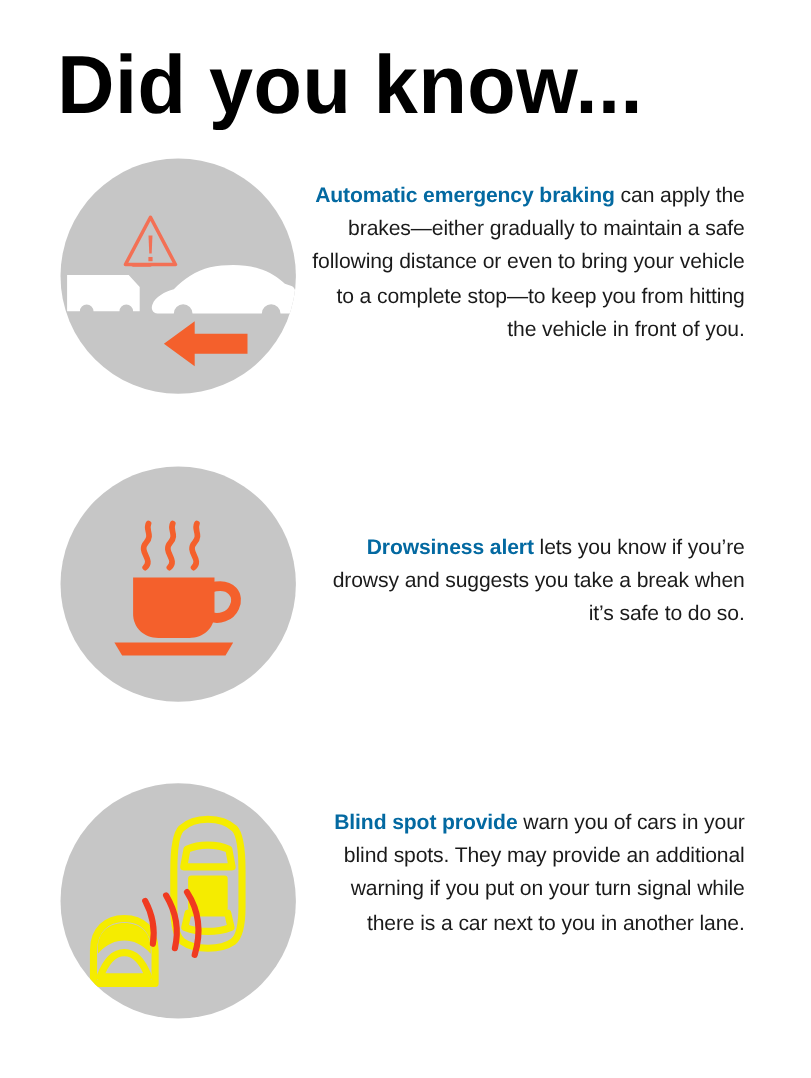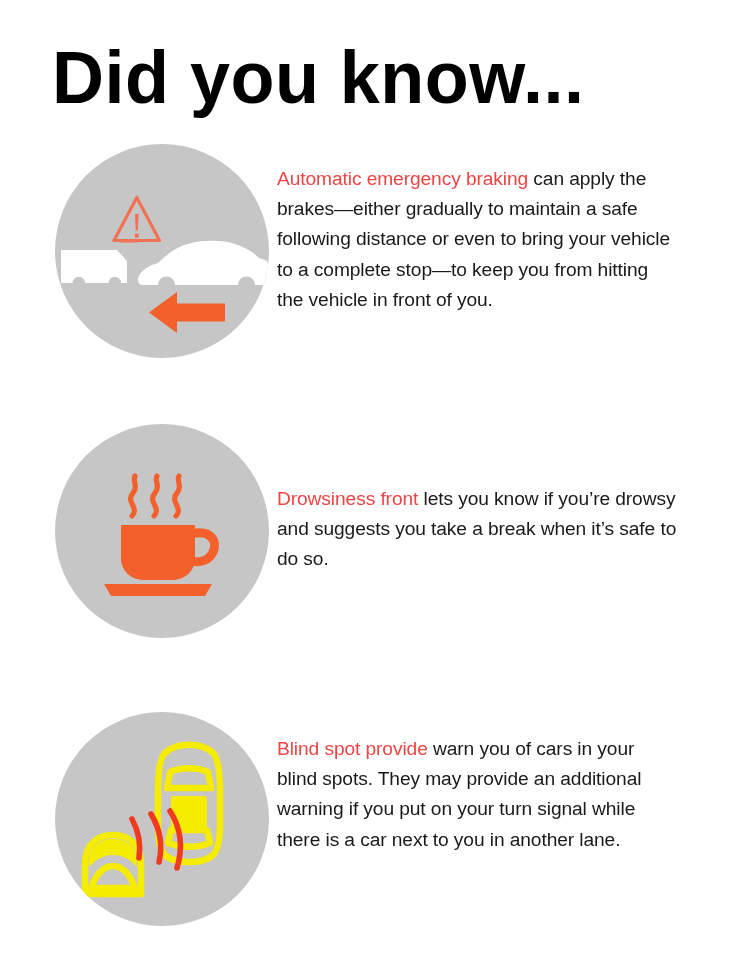"Did you know..." .page { text-align: none -> right }
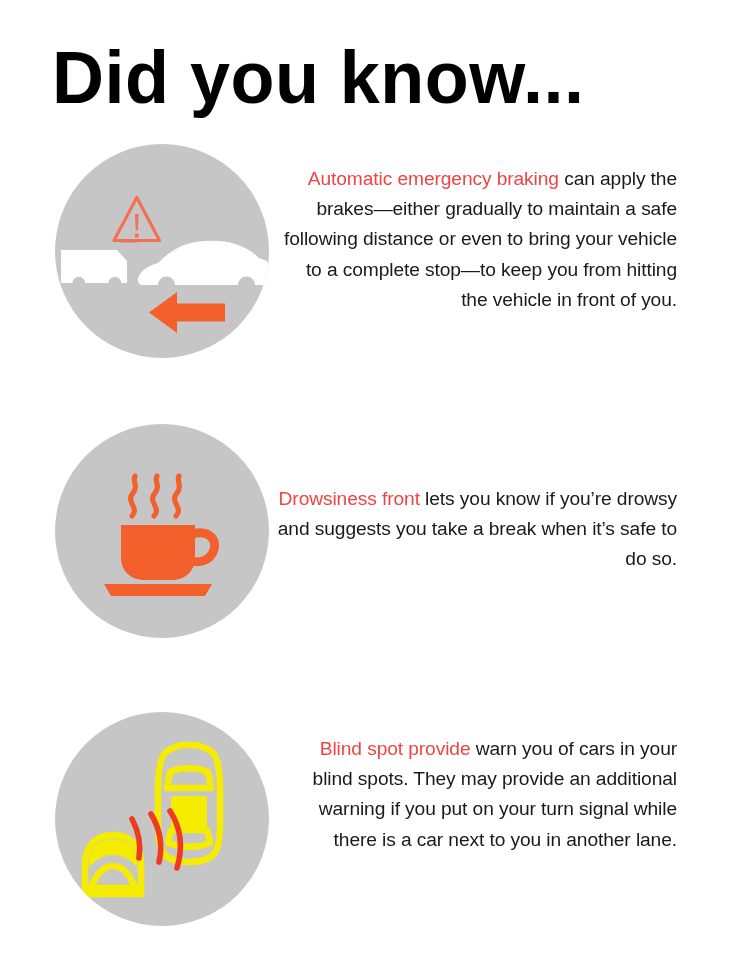"Automatic emergency braking" .body-text b { color: #ef4444 -> #0369a1; font-weight: normal -> bold }
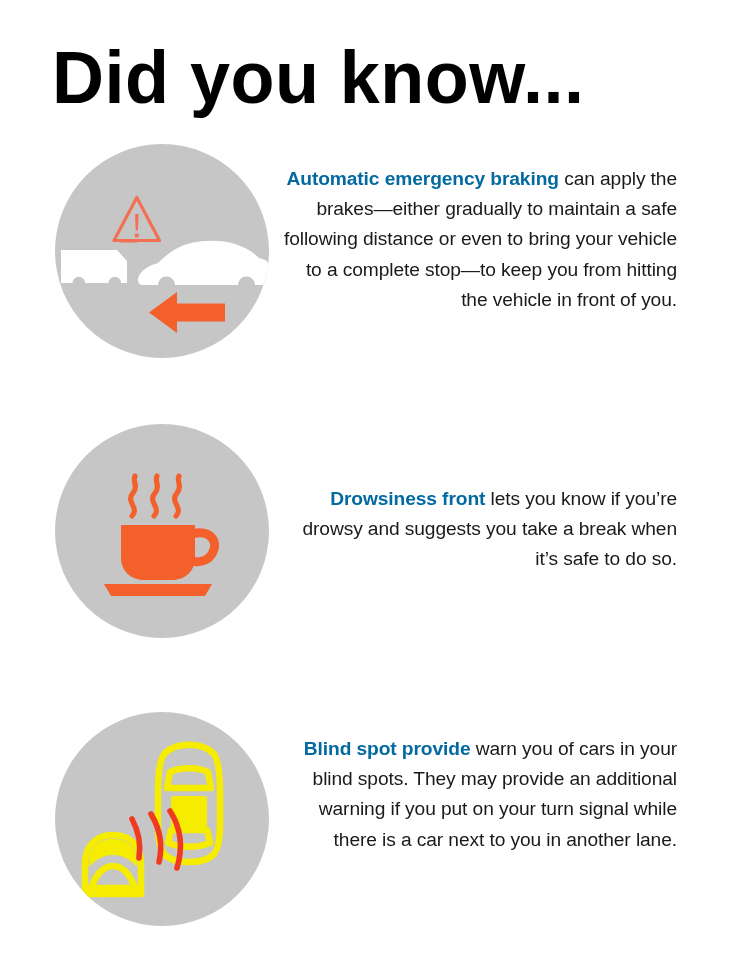"Drowsiness front" b { text: front -> alert }
